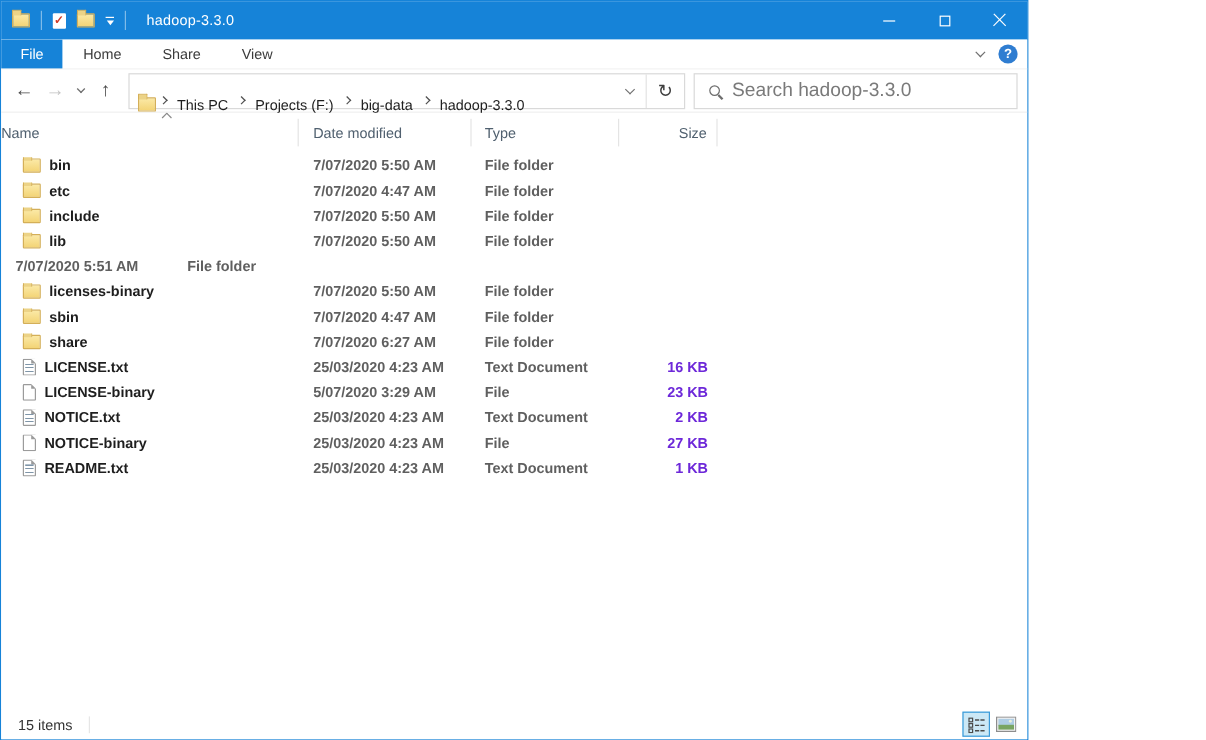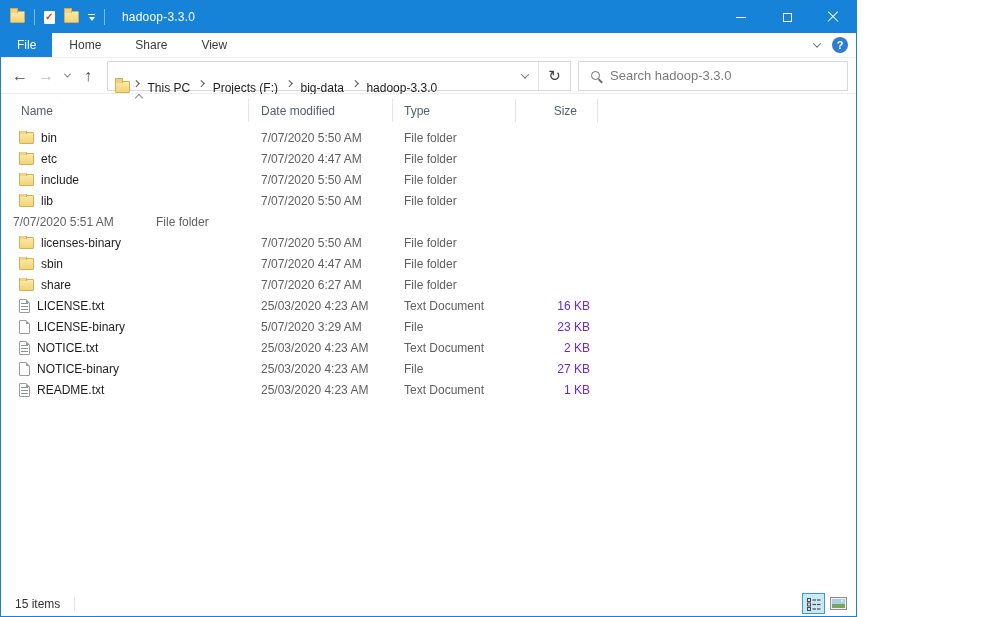"Search hadoop-3.3.0" .search-box input { font-size: 13px -> 16px }
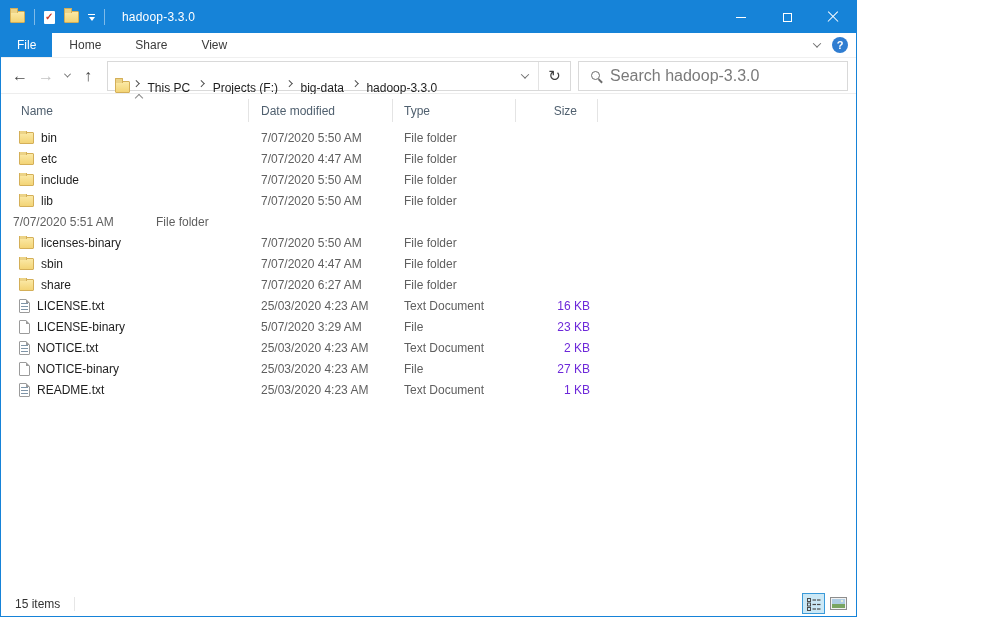"Name" .h-name { padding-left: 20px -> none }
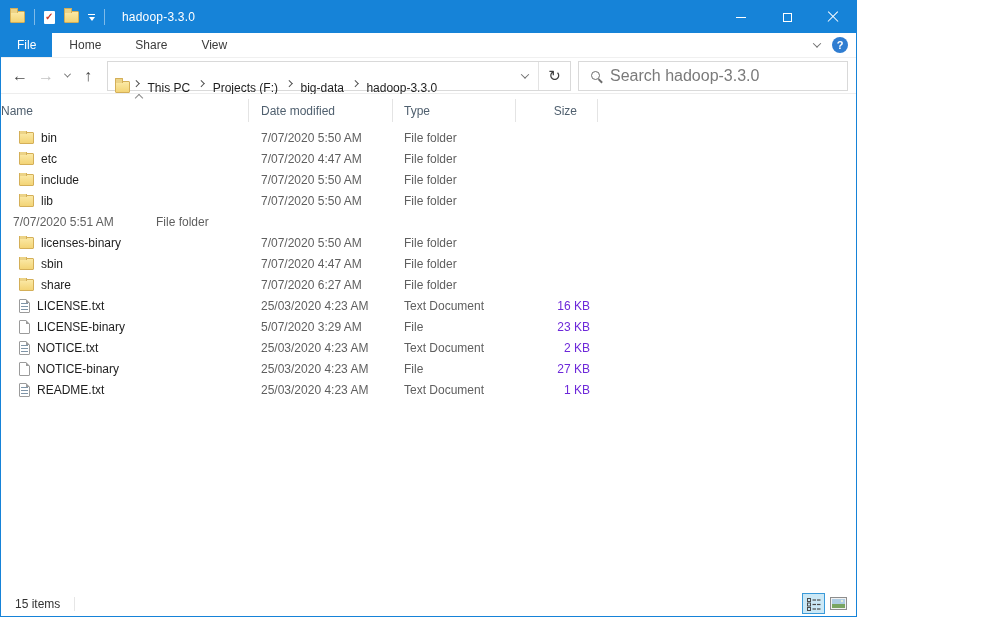"Size" .h-size { padding-right: 20px -> 8px }
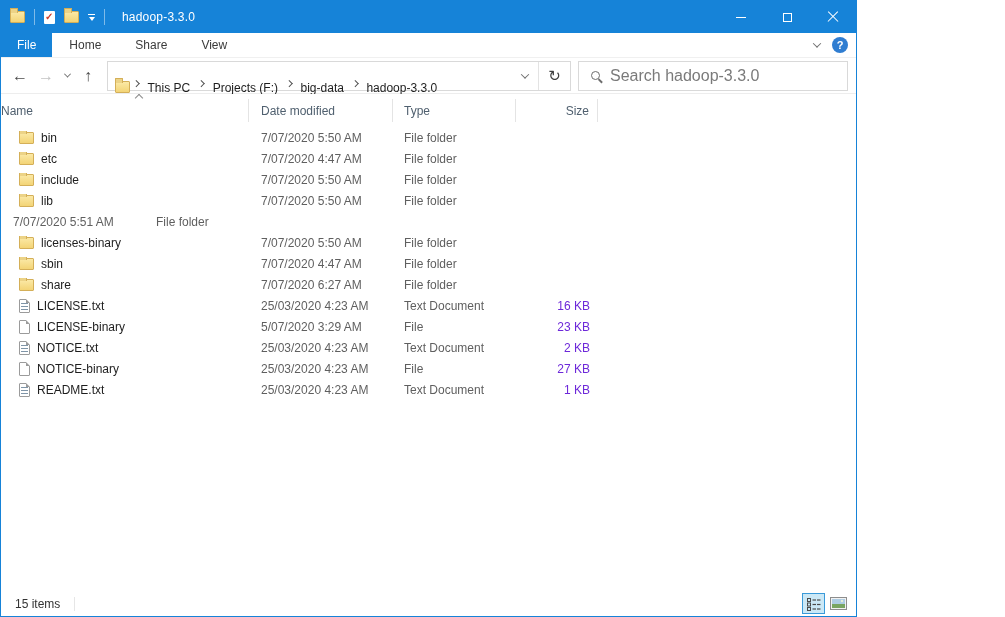"bin" .row { font-weight: none -> bold }
